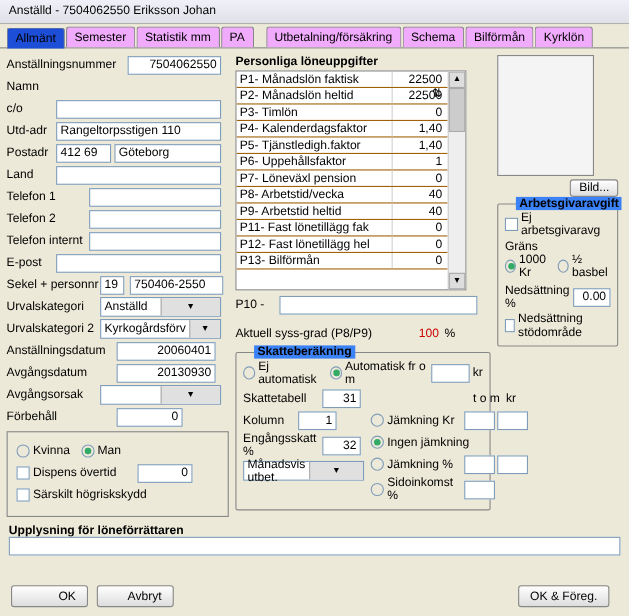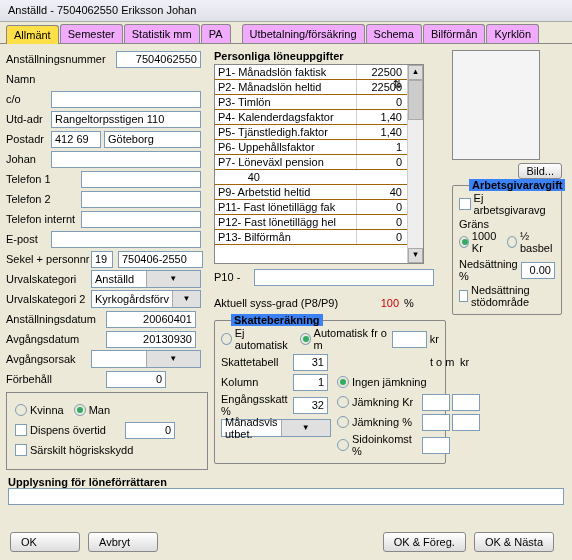"Allmänt" .tab.active { background: #fde047 -> #1d4ed8 }
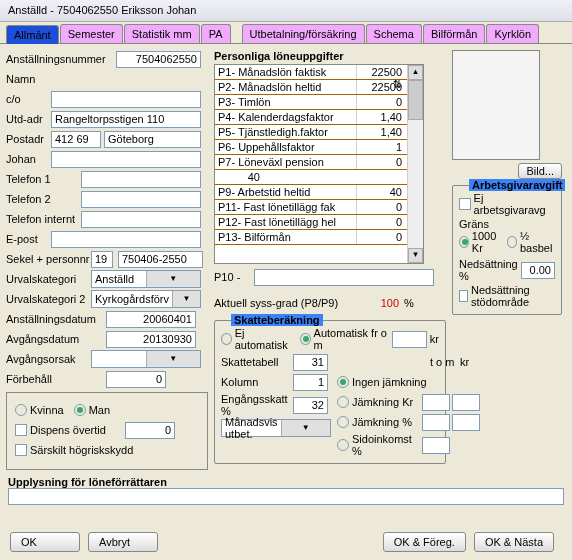"Johan" span.lbl { text: Johan -> Land }
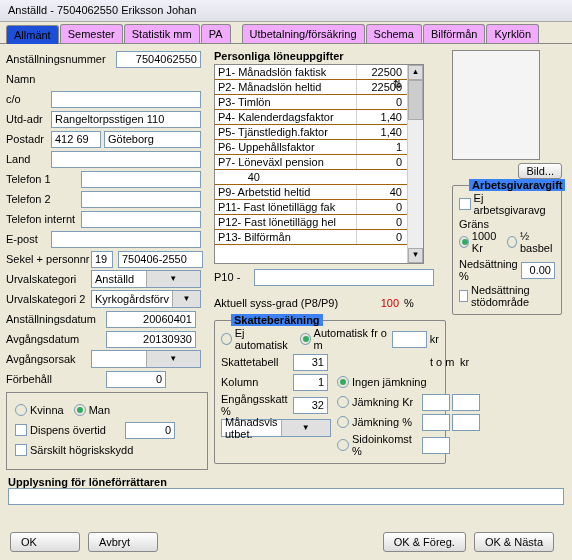"P8- Arbetstid/vecka" div.pcell-l { html: none -> <div>P8- Arbetstid/vecka</div> }
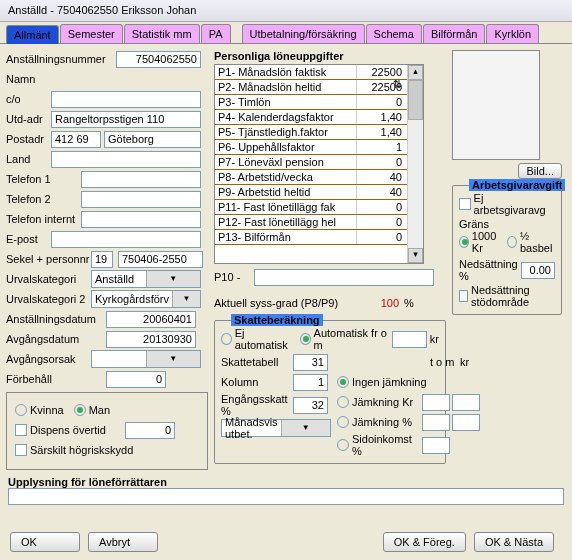"Kolumn" span.lbl { width: 72px -> 50px }
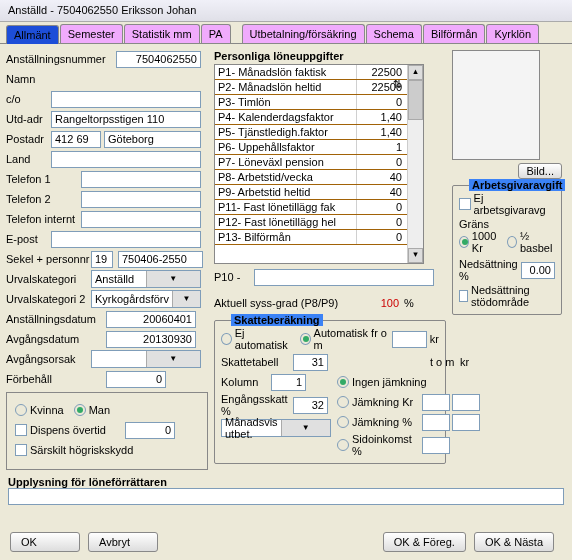"Ingen jämkning" div.row { order: before "Jämkning Kr" -> after "Jämkning Kr" }
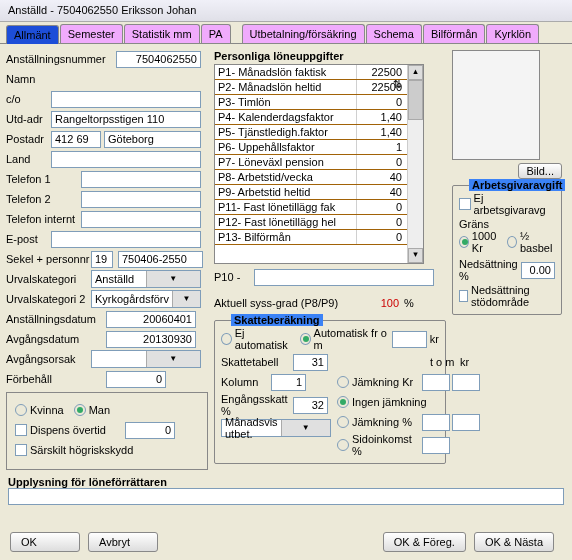"OK" .footer .btn { text-align: left -> right }
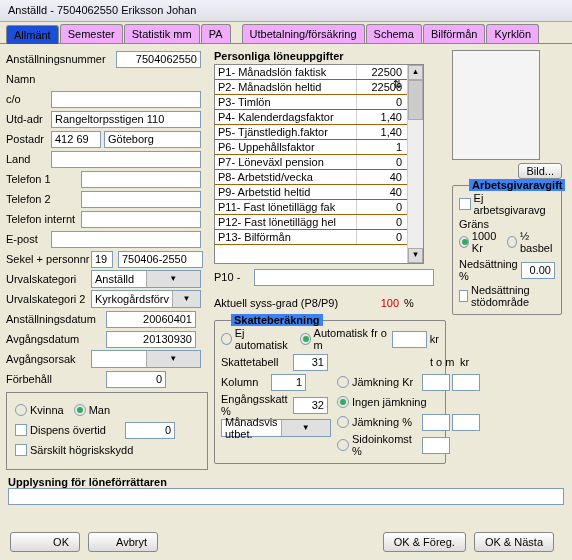"OK & Nästa" button.btn { html: <button>OK &amp; Nästa</button> -> none }
